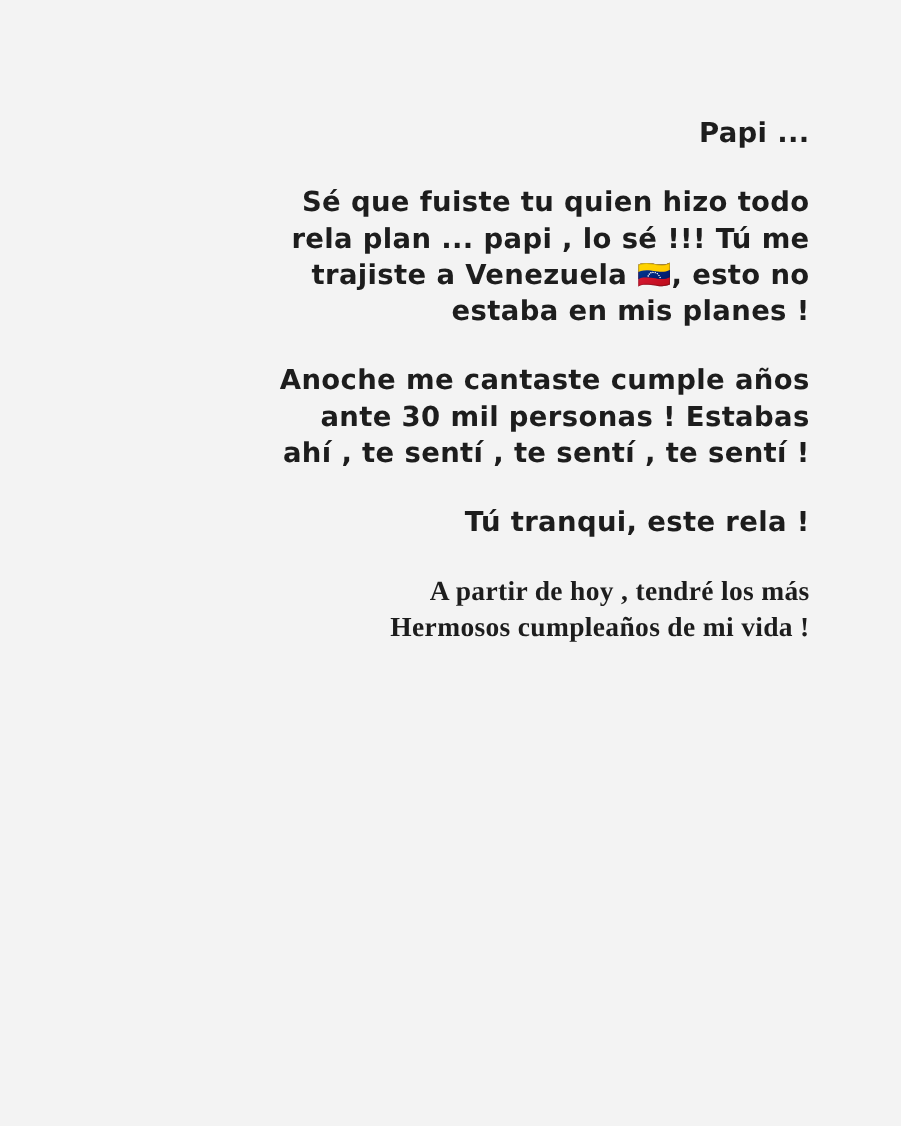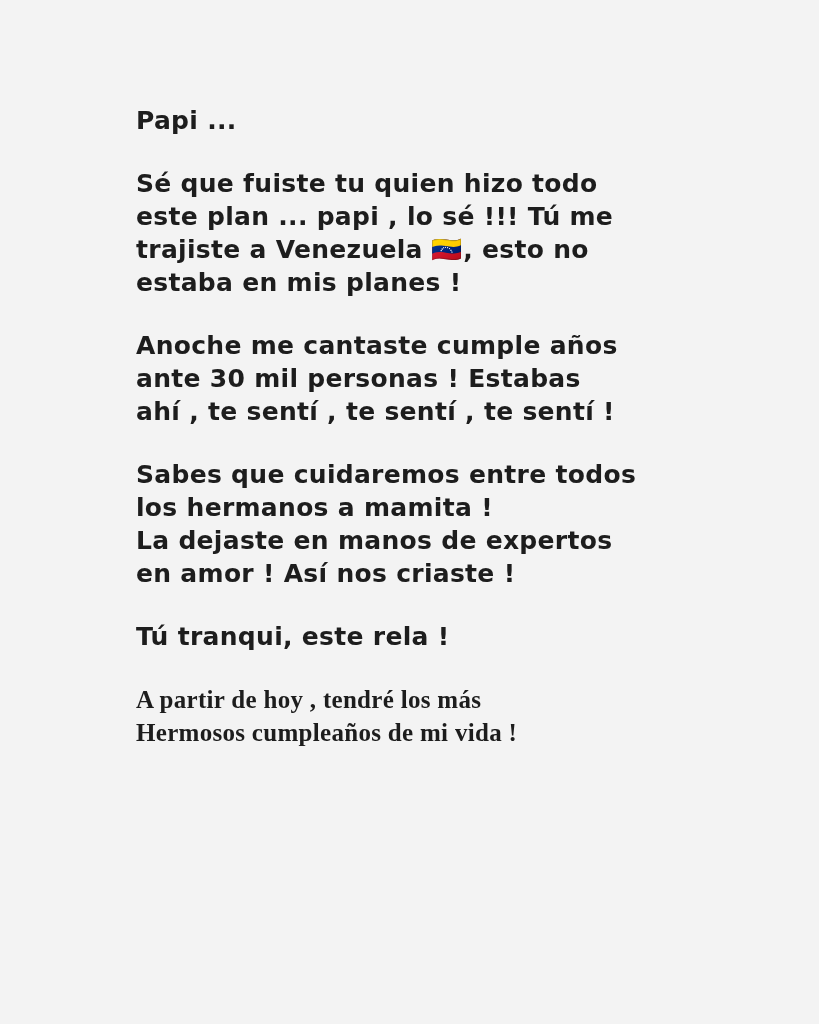"Papi ..." .para { text-align: none -> right }
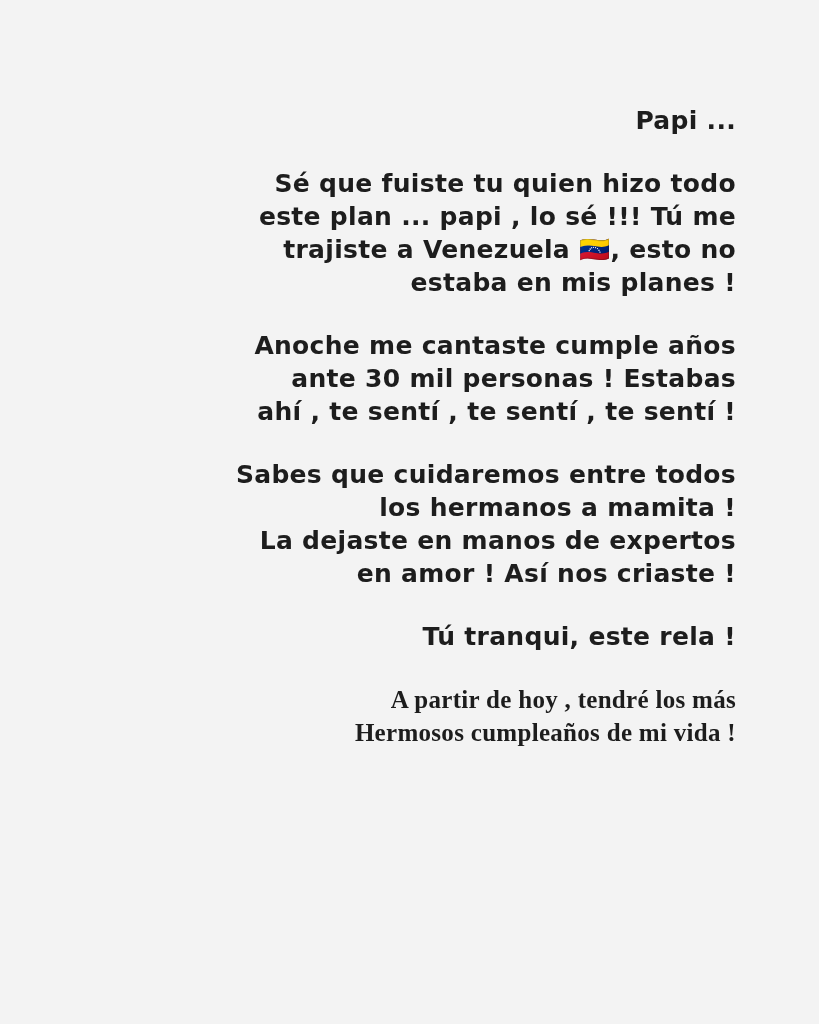"Sé que fuiste tu quien" p.para { text: este -> rela }
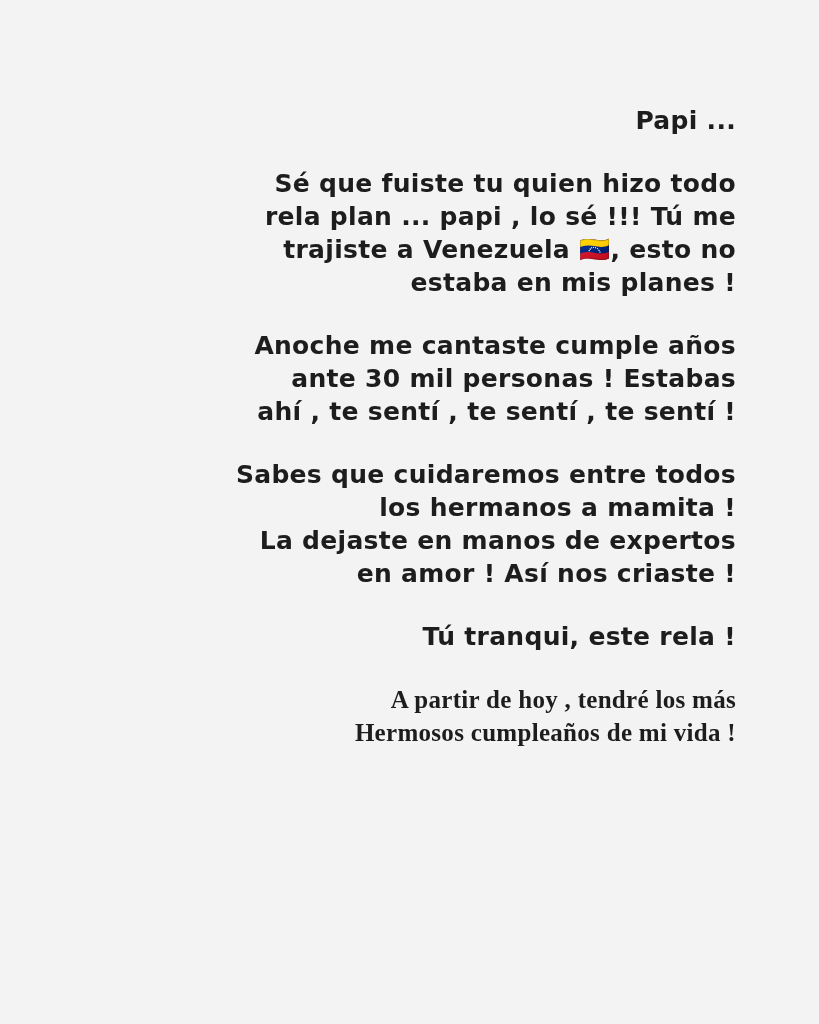"Sabes que cuidaremos entre todos" p.para { html: <p>Sabes que cuidaremos entre todos los hermanos a mamita ! La dejaste en manos de expertos en amor ! Así nos criaste !</p> -> none }
